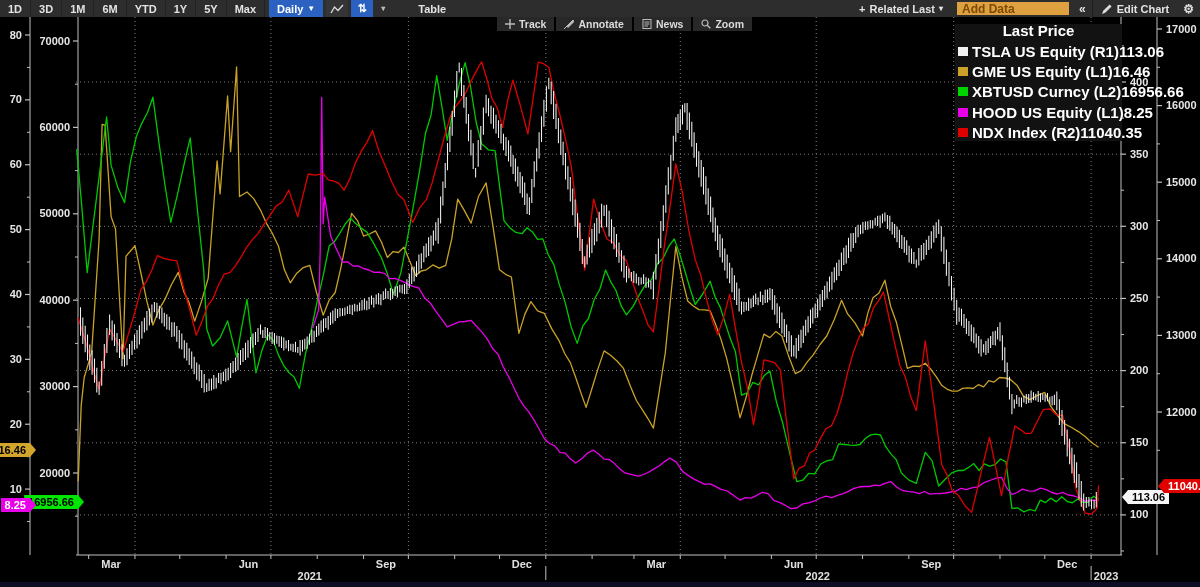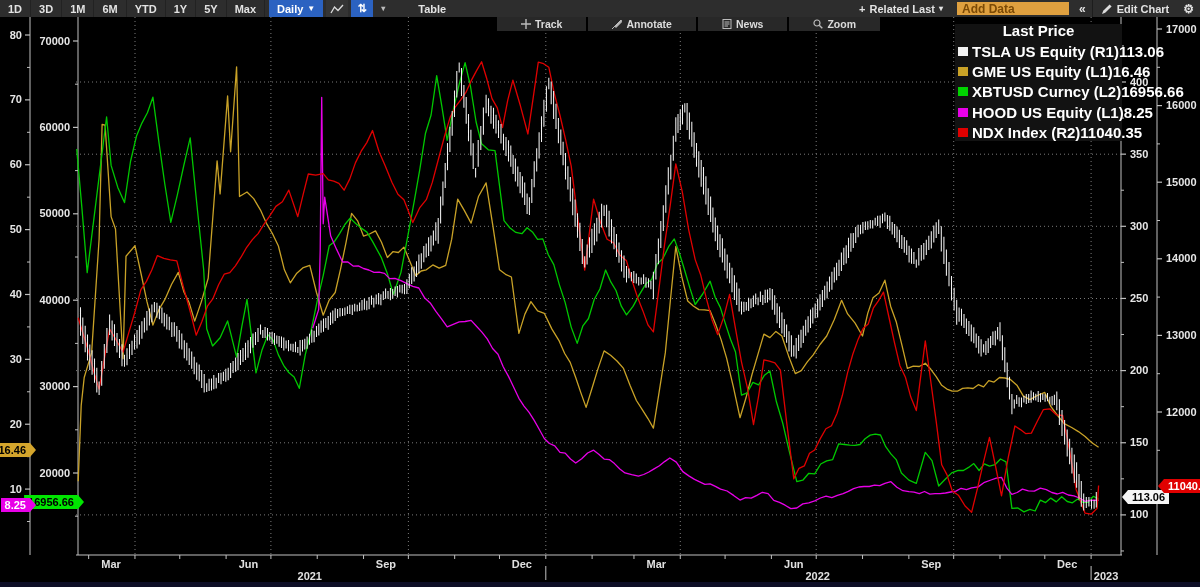"Track" .tool-item { padding: 0 24px -> 0 8px }
